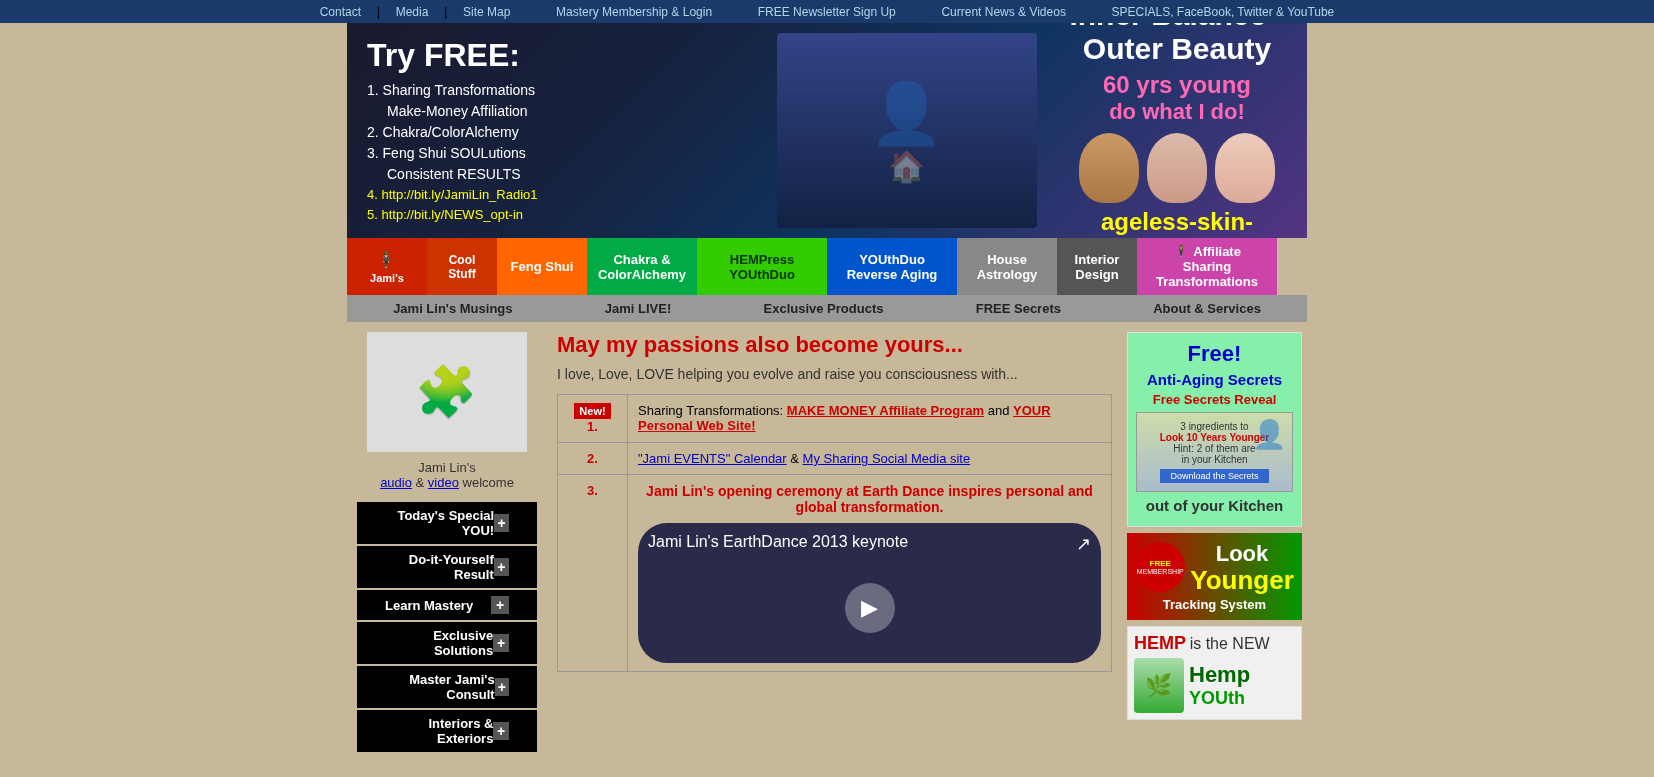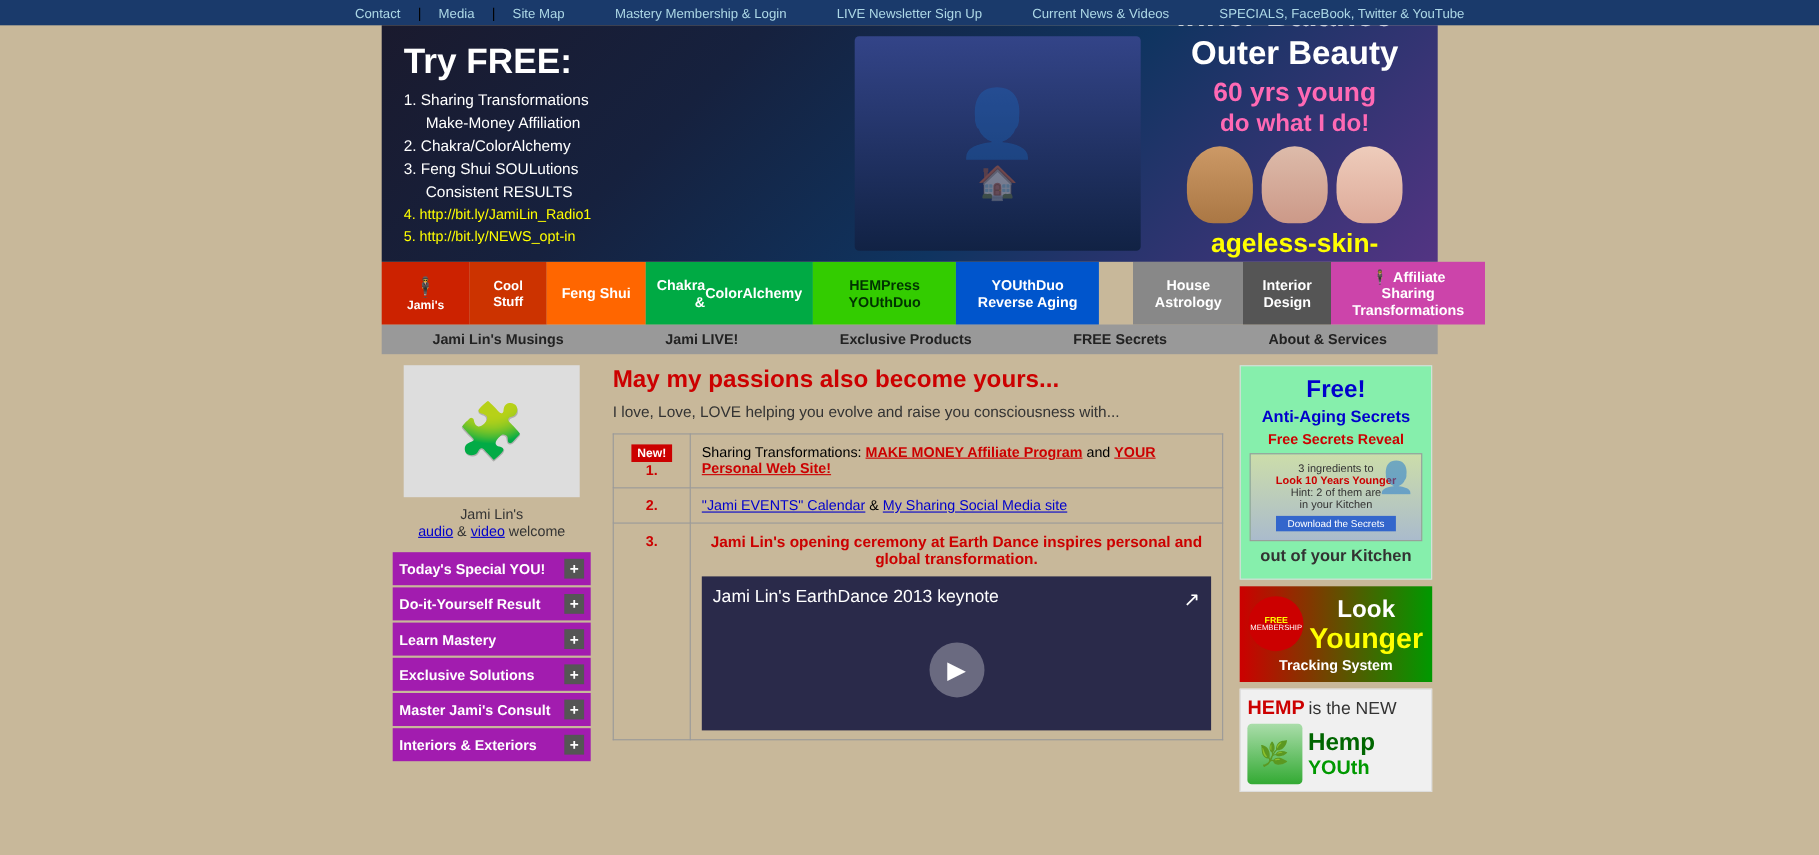"LIVE Newsletter Sign Up" a { text: LIVE -> FREE }
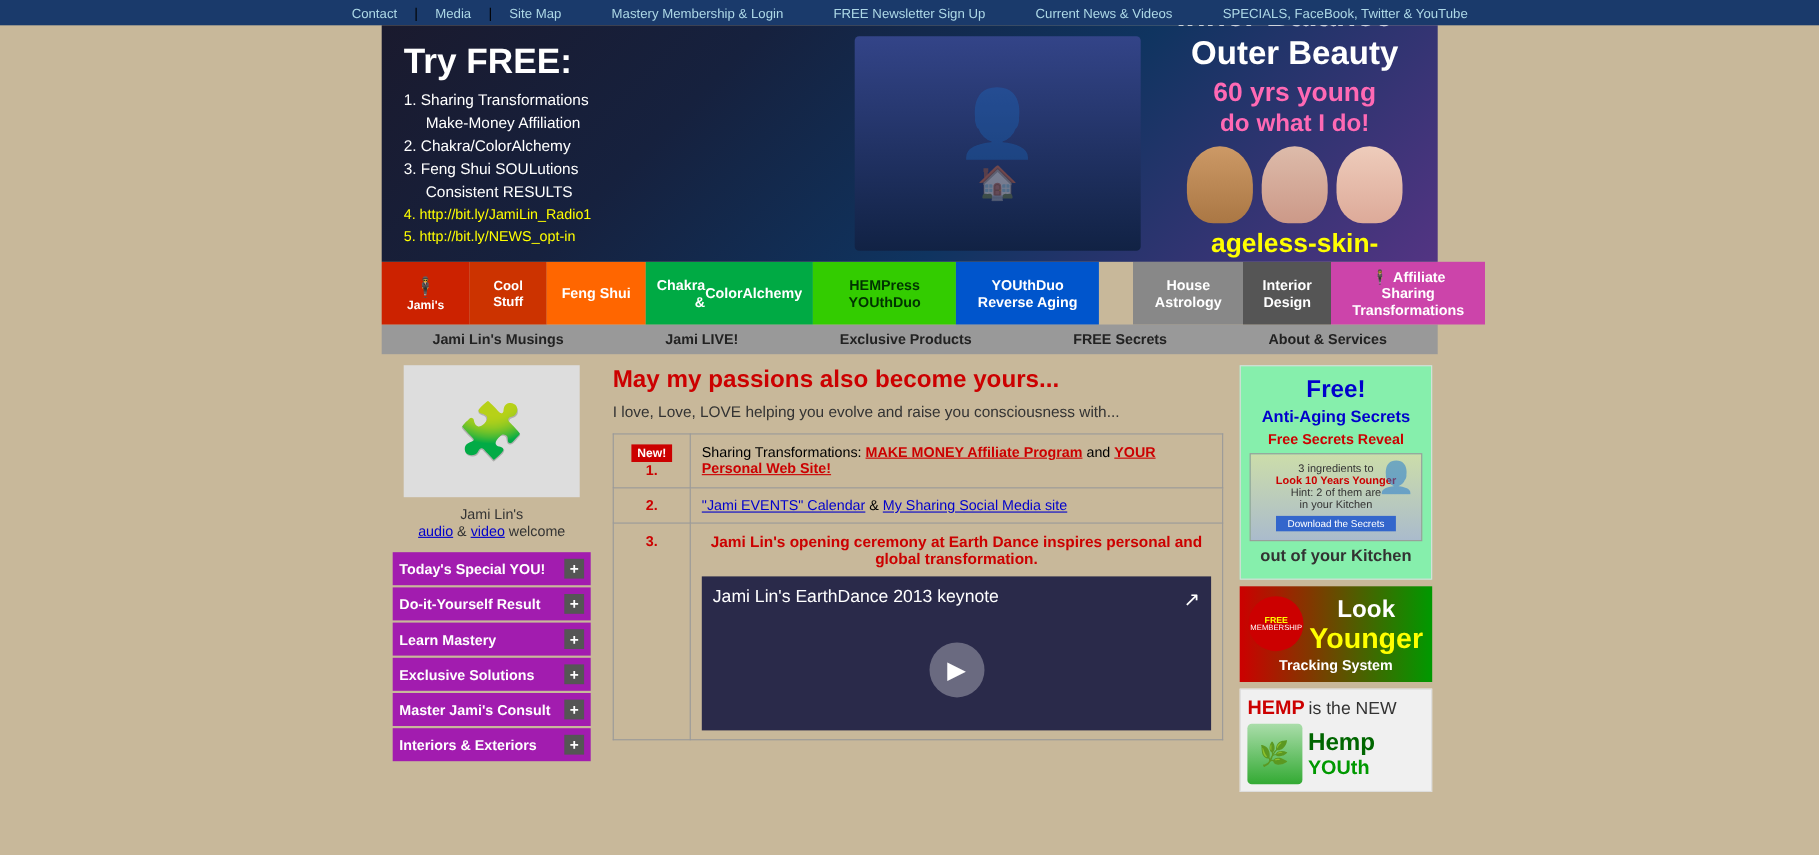"Chakra &" div.cat-nav-item { flex-direction: row -> column; text-align: right -> none }
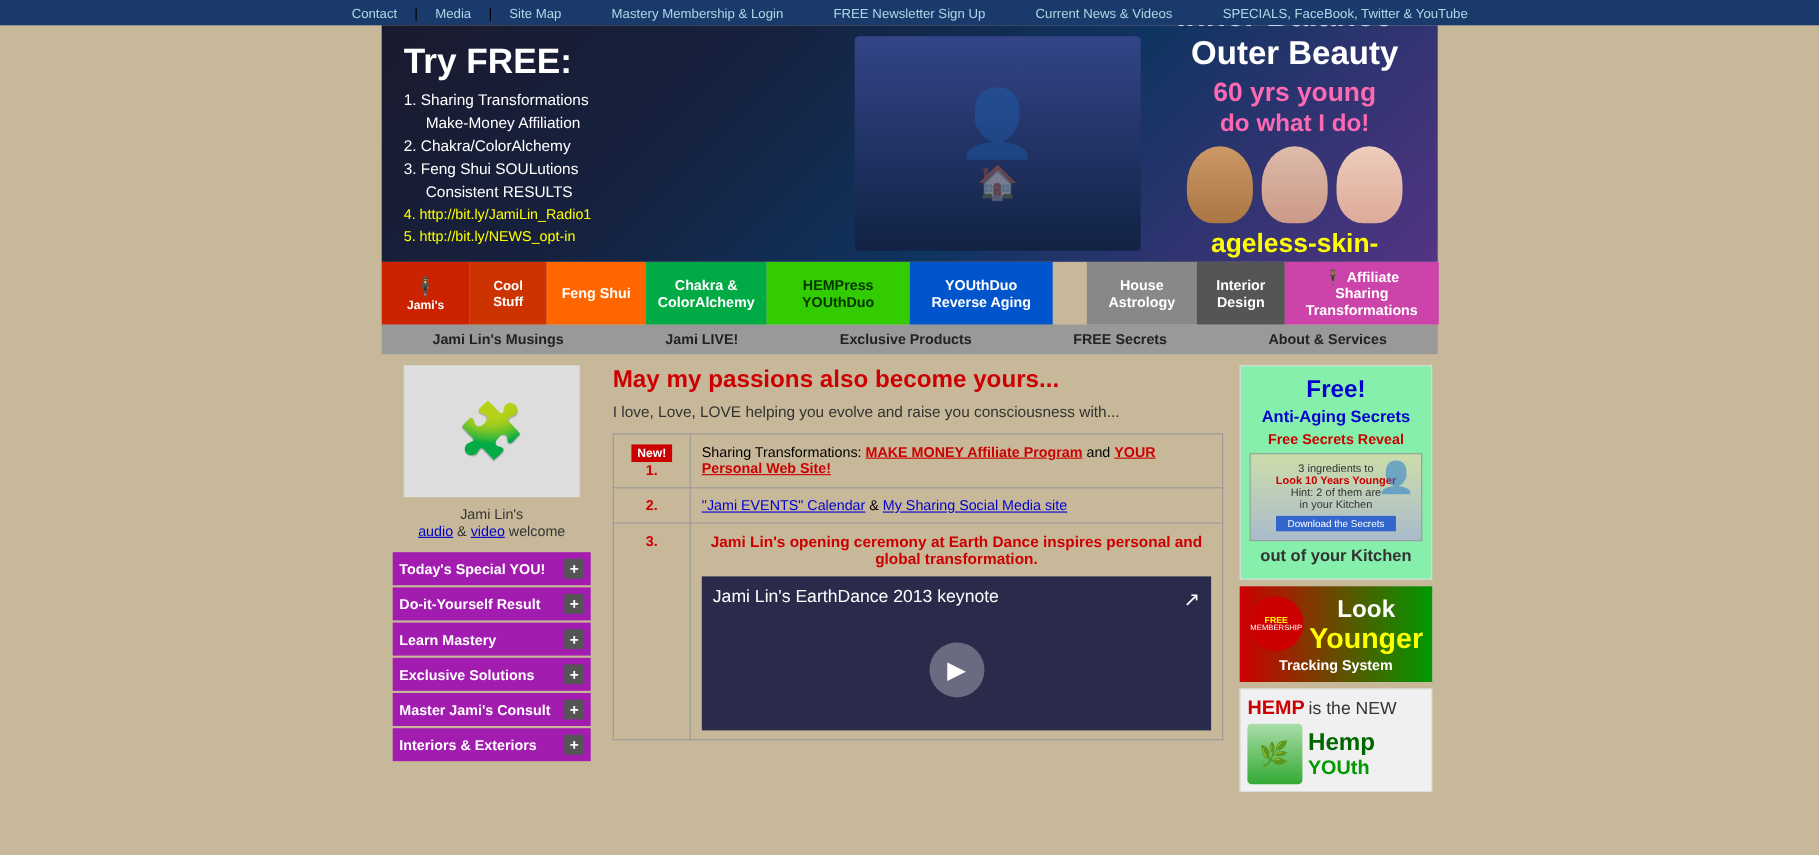"House" .cat-house { margin-left: 31px -> none }
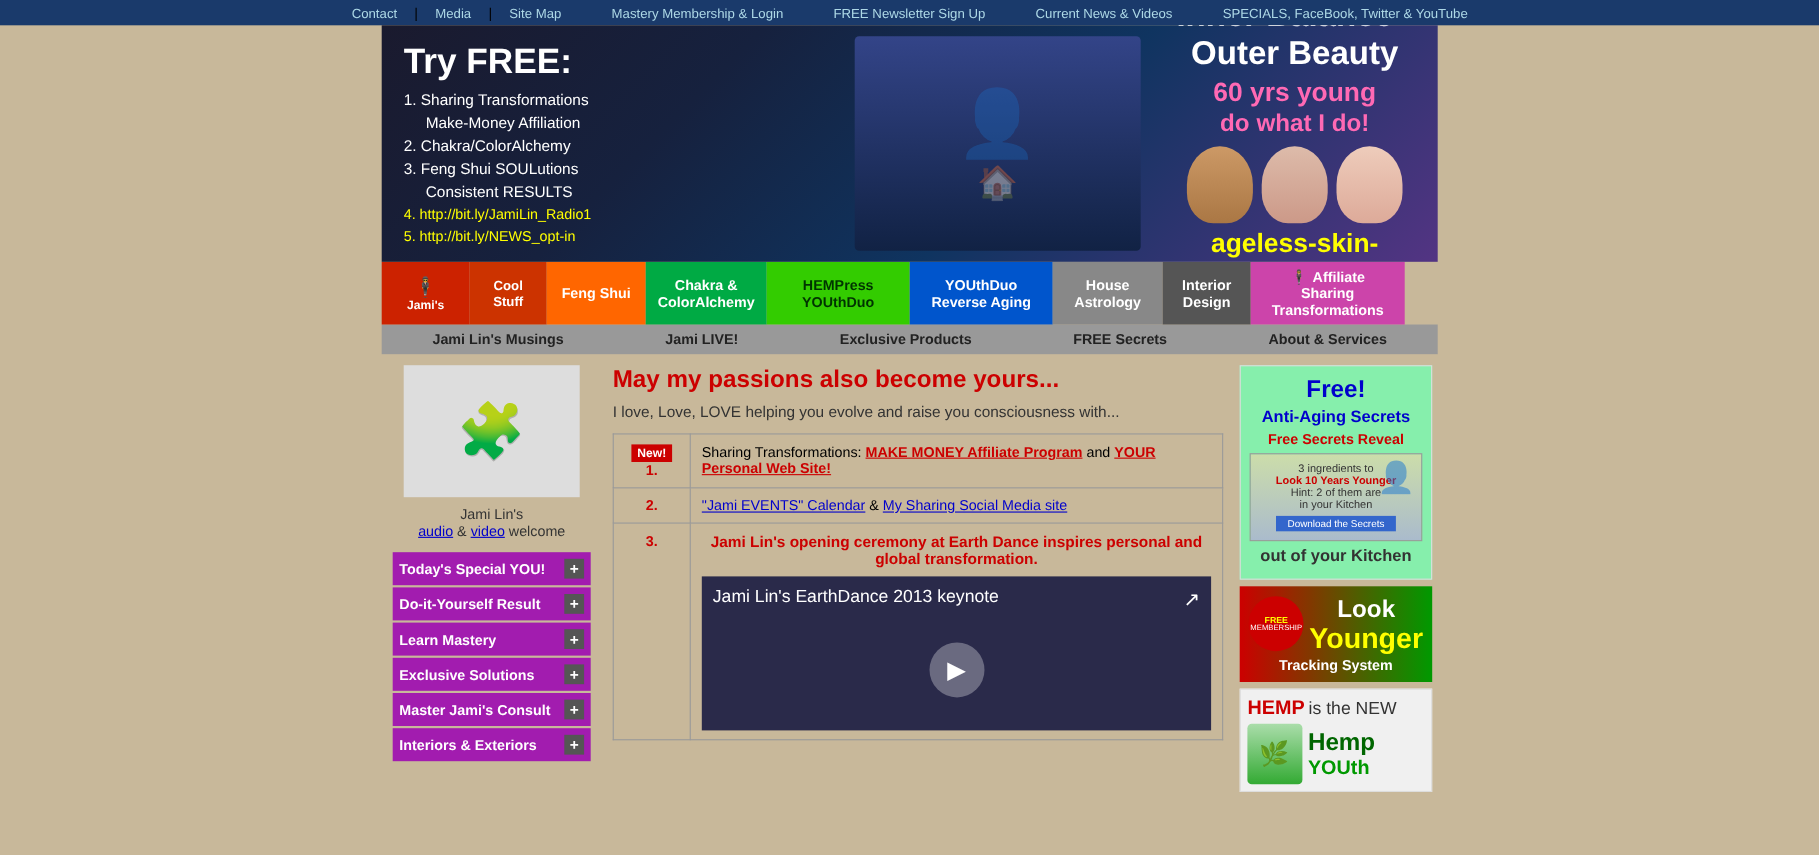"Today's Special YOU!" .sidebar-menu-item { background: #a21caf -> #000000; padding: 6px 6px -> 6px 28px; text-align: none -> right }
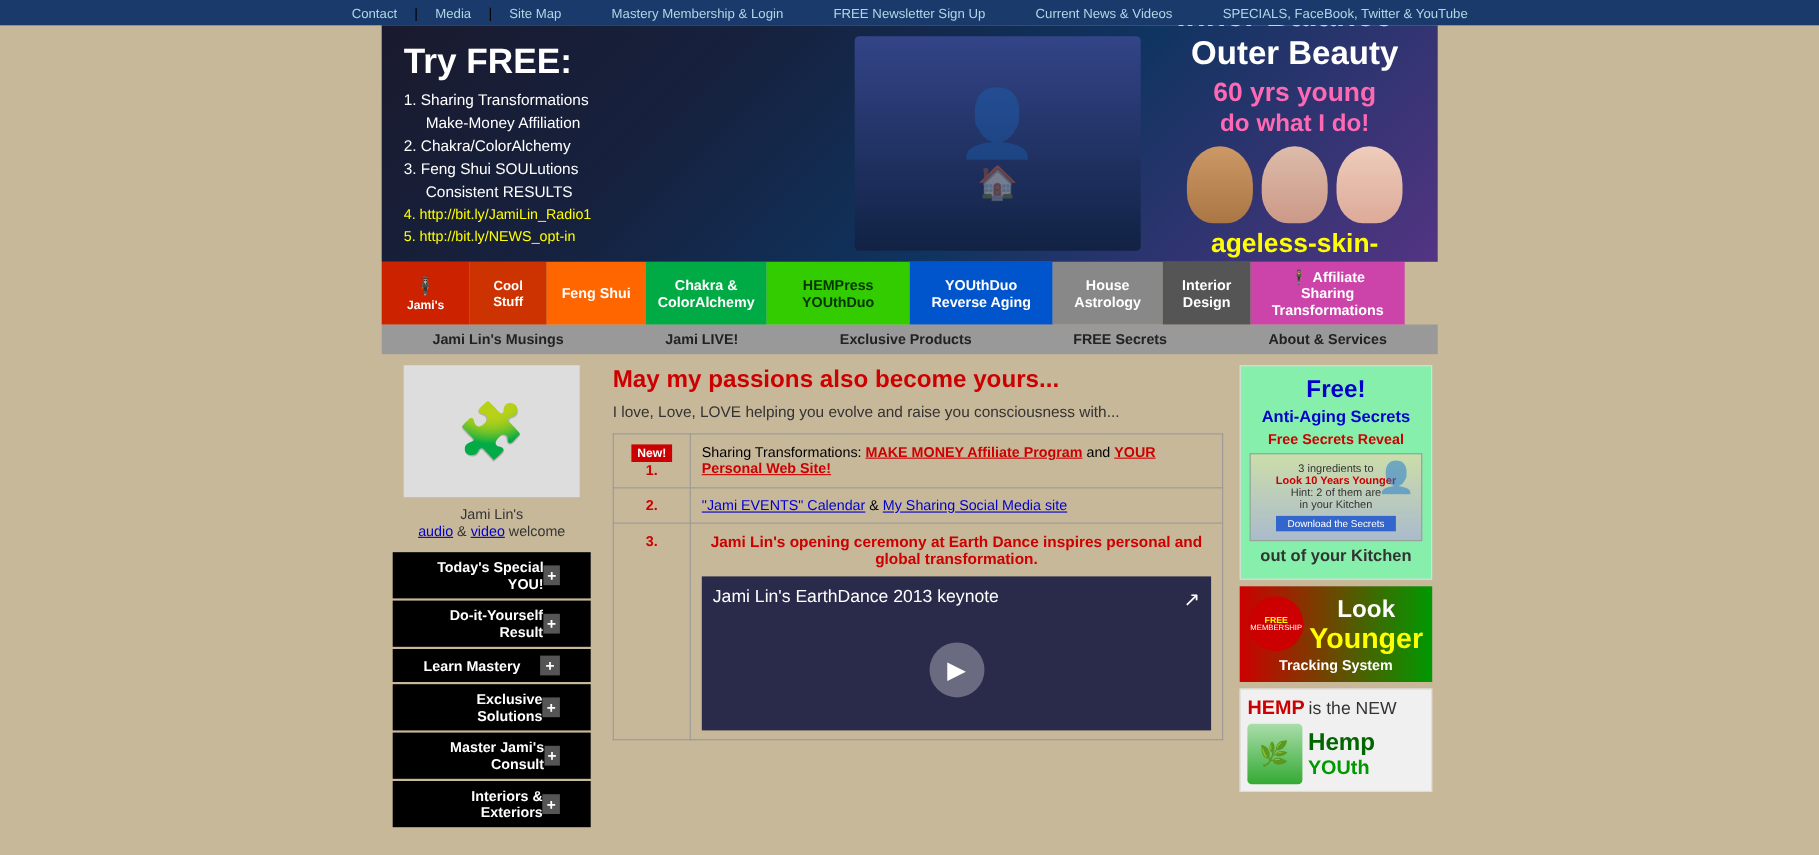"Jami Lin's EarthDance 2013 keynote" .video-placeholder { border-radius: none -> 29px }
